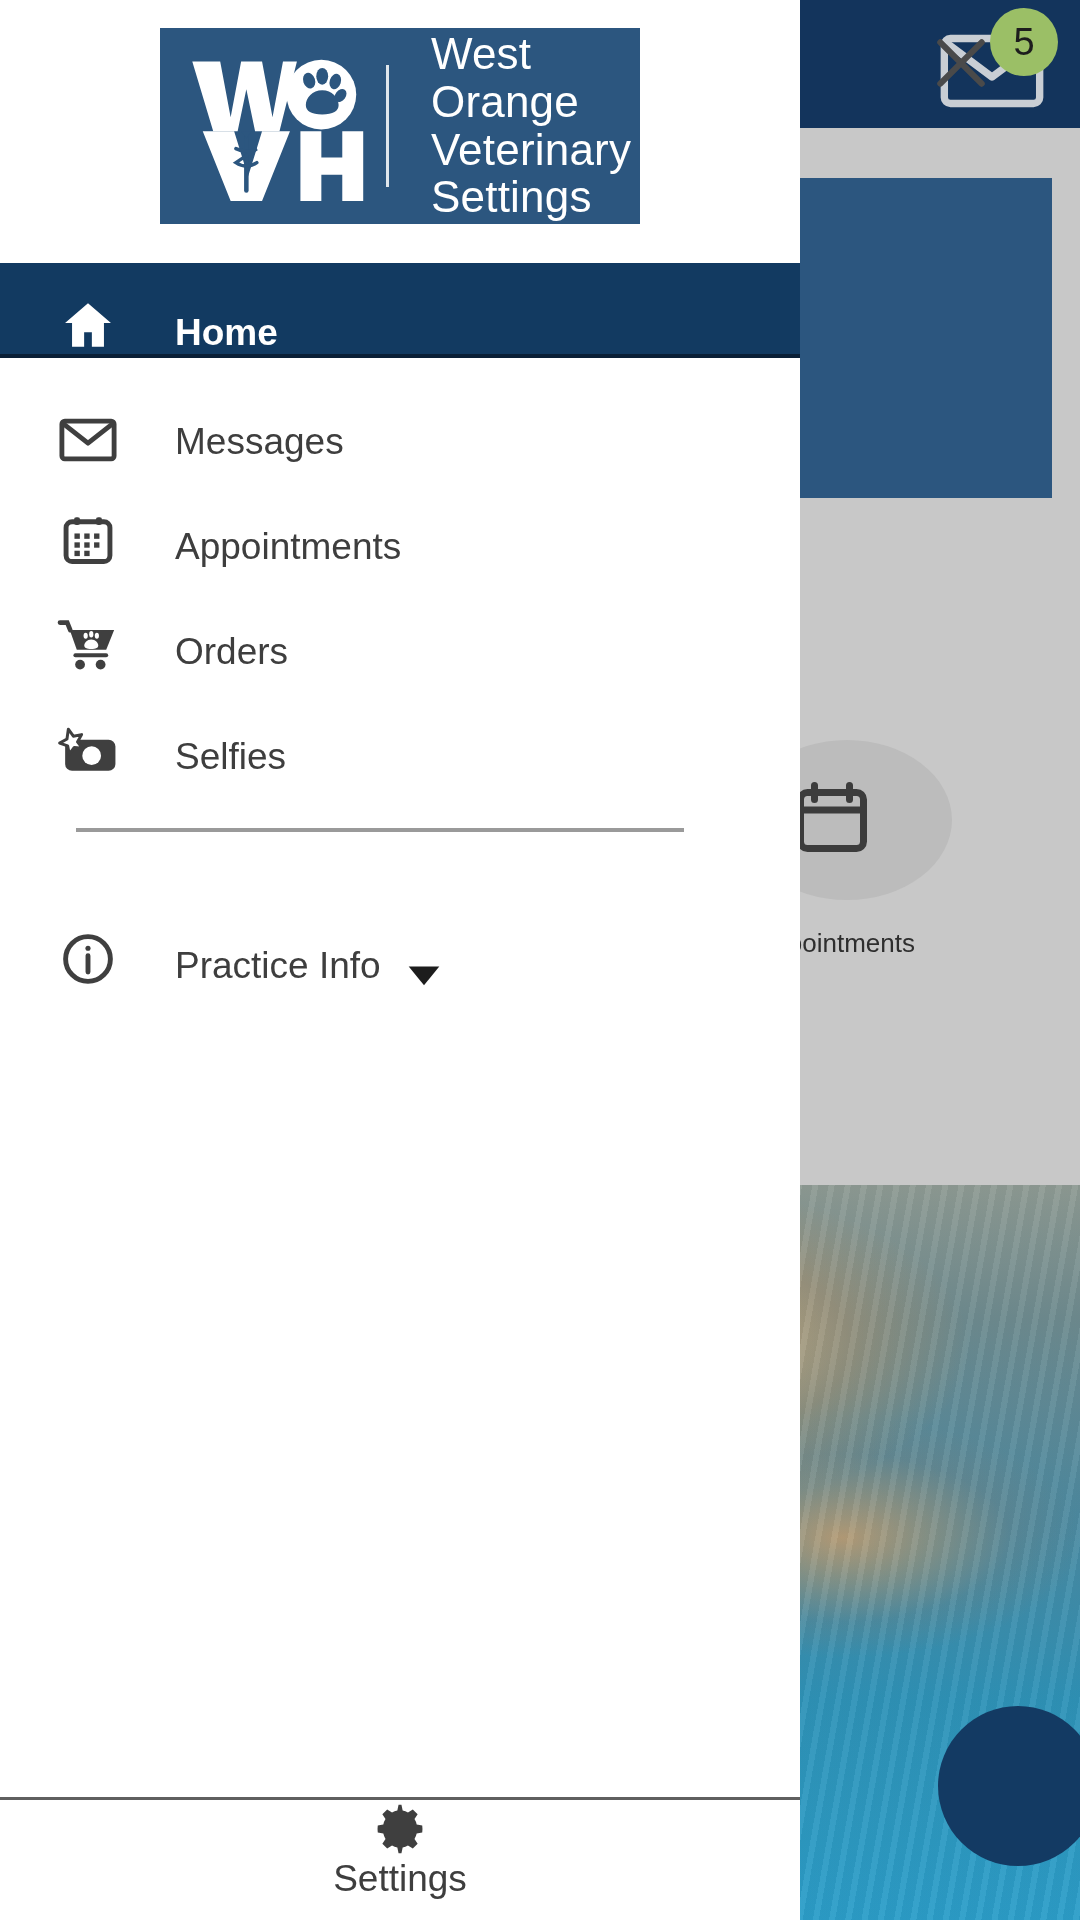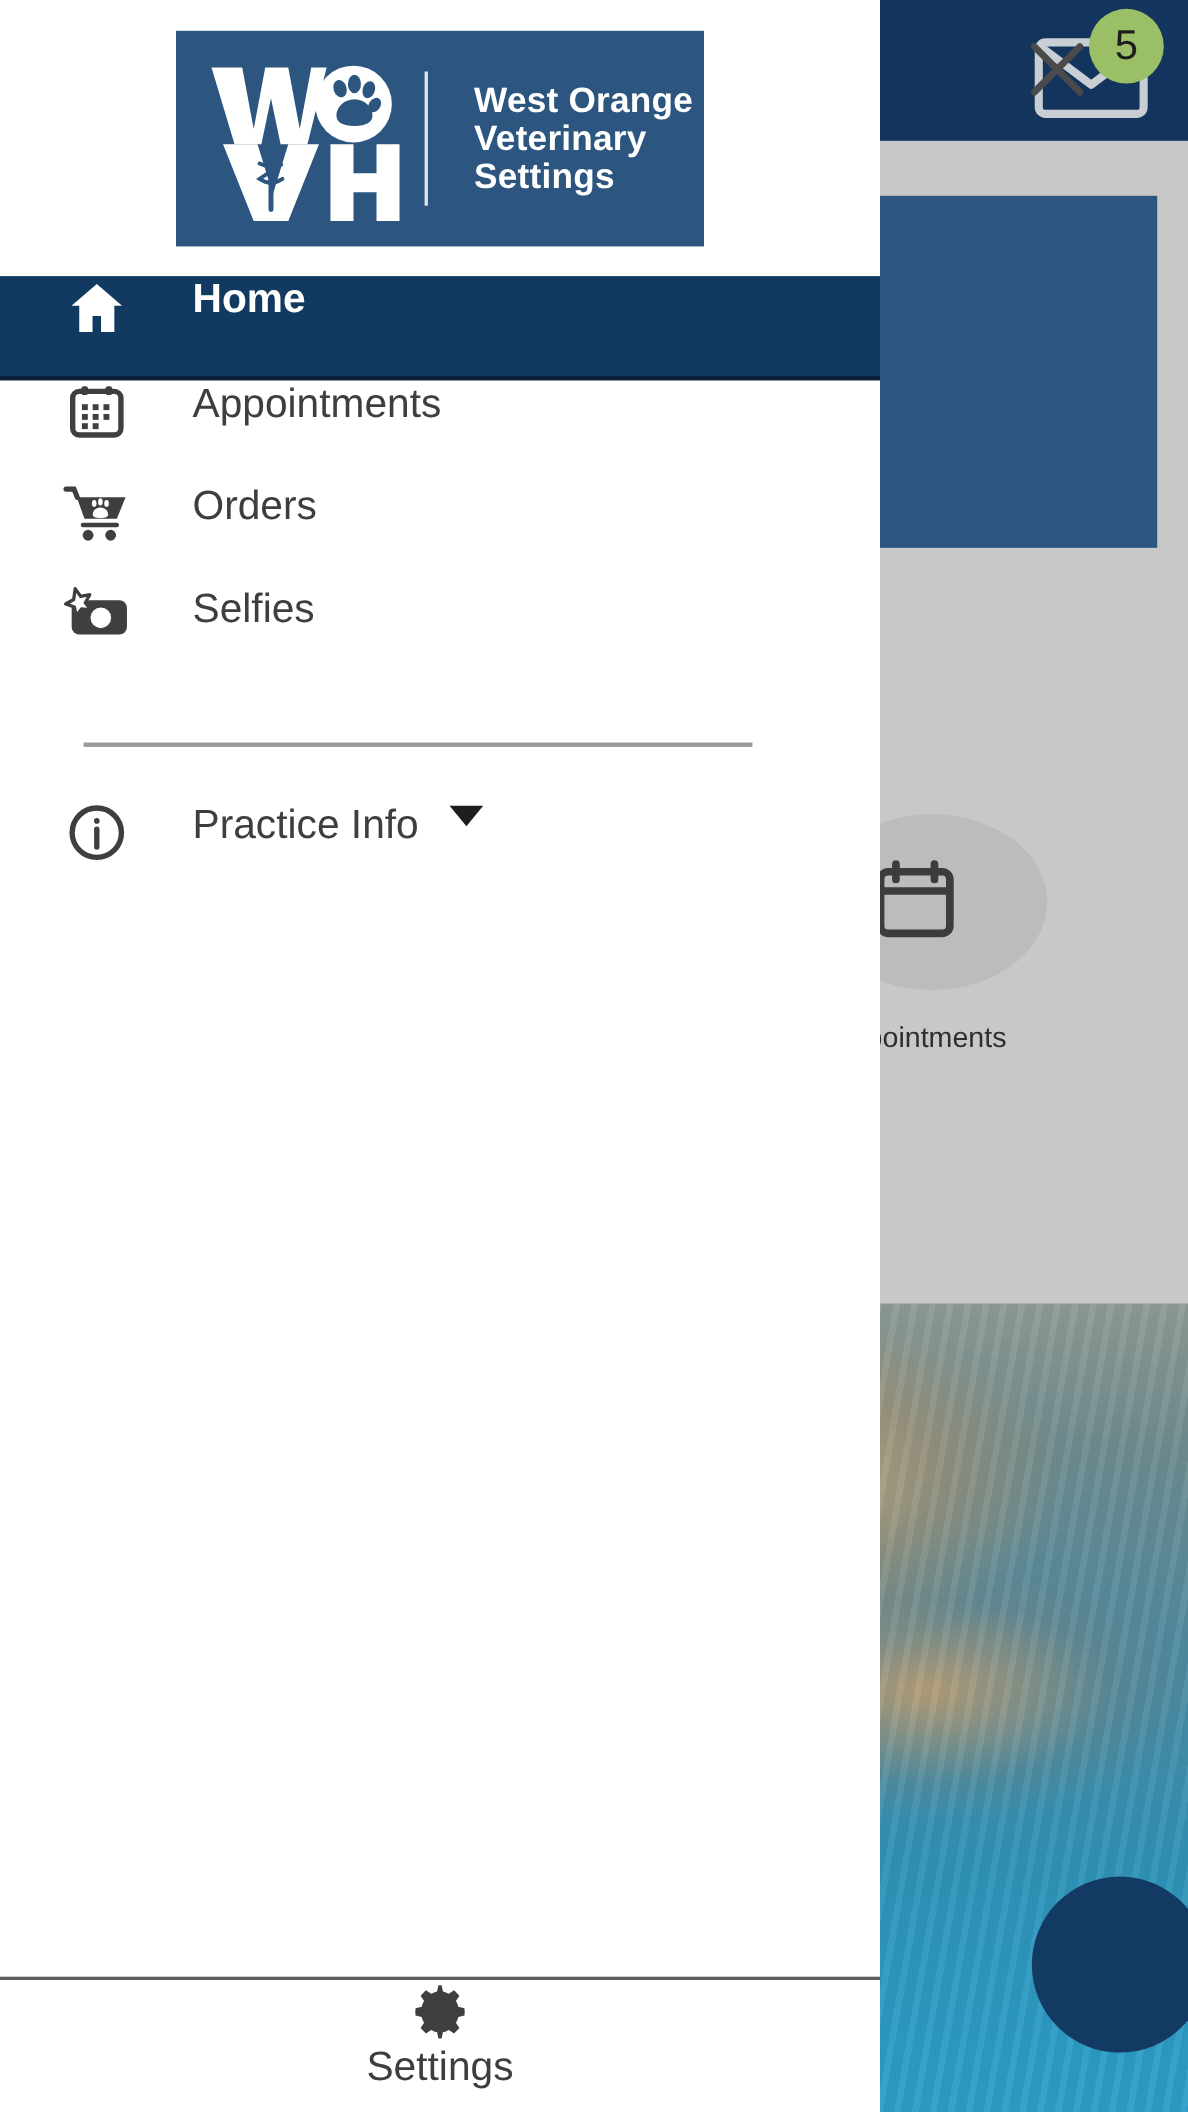"West Orange" .logo-text { font-size: 32px -> 44px; font-weight: 700 -> 400 }
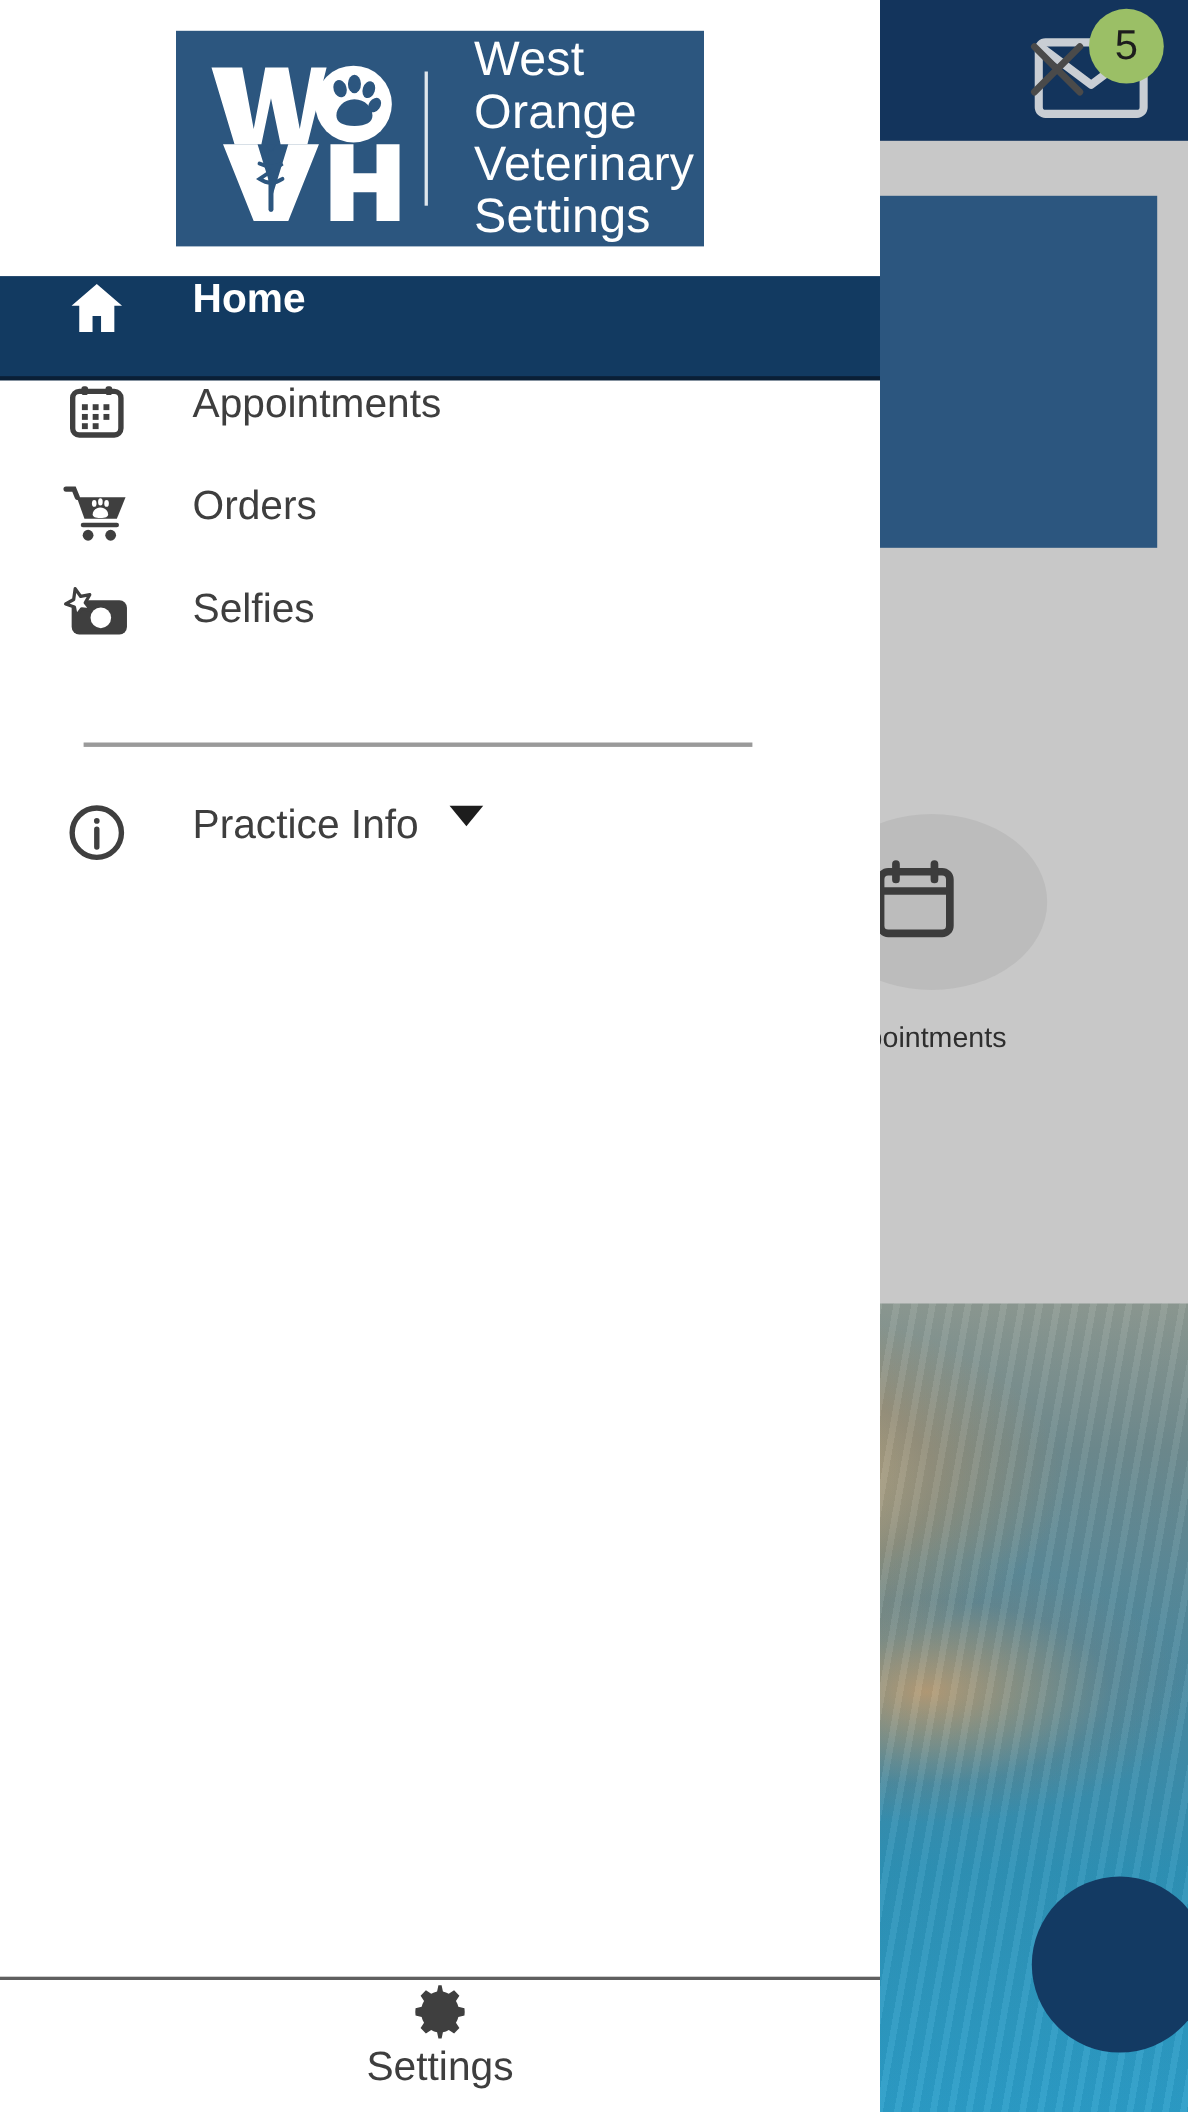"Home" .nav-item { align-items: flex-start -> flex-end; margin-top: none -> 12px }
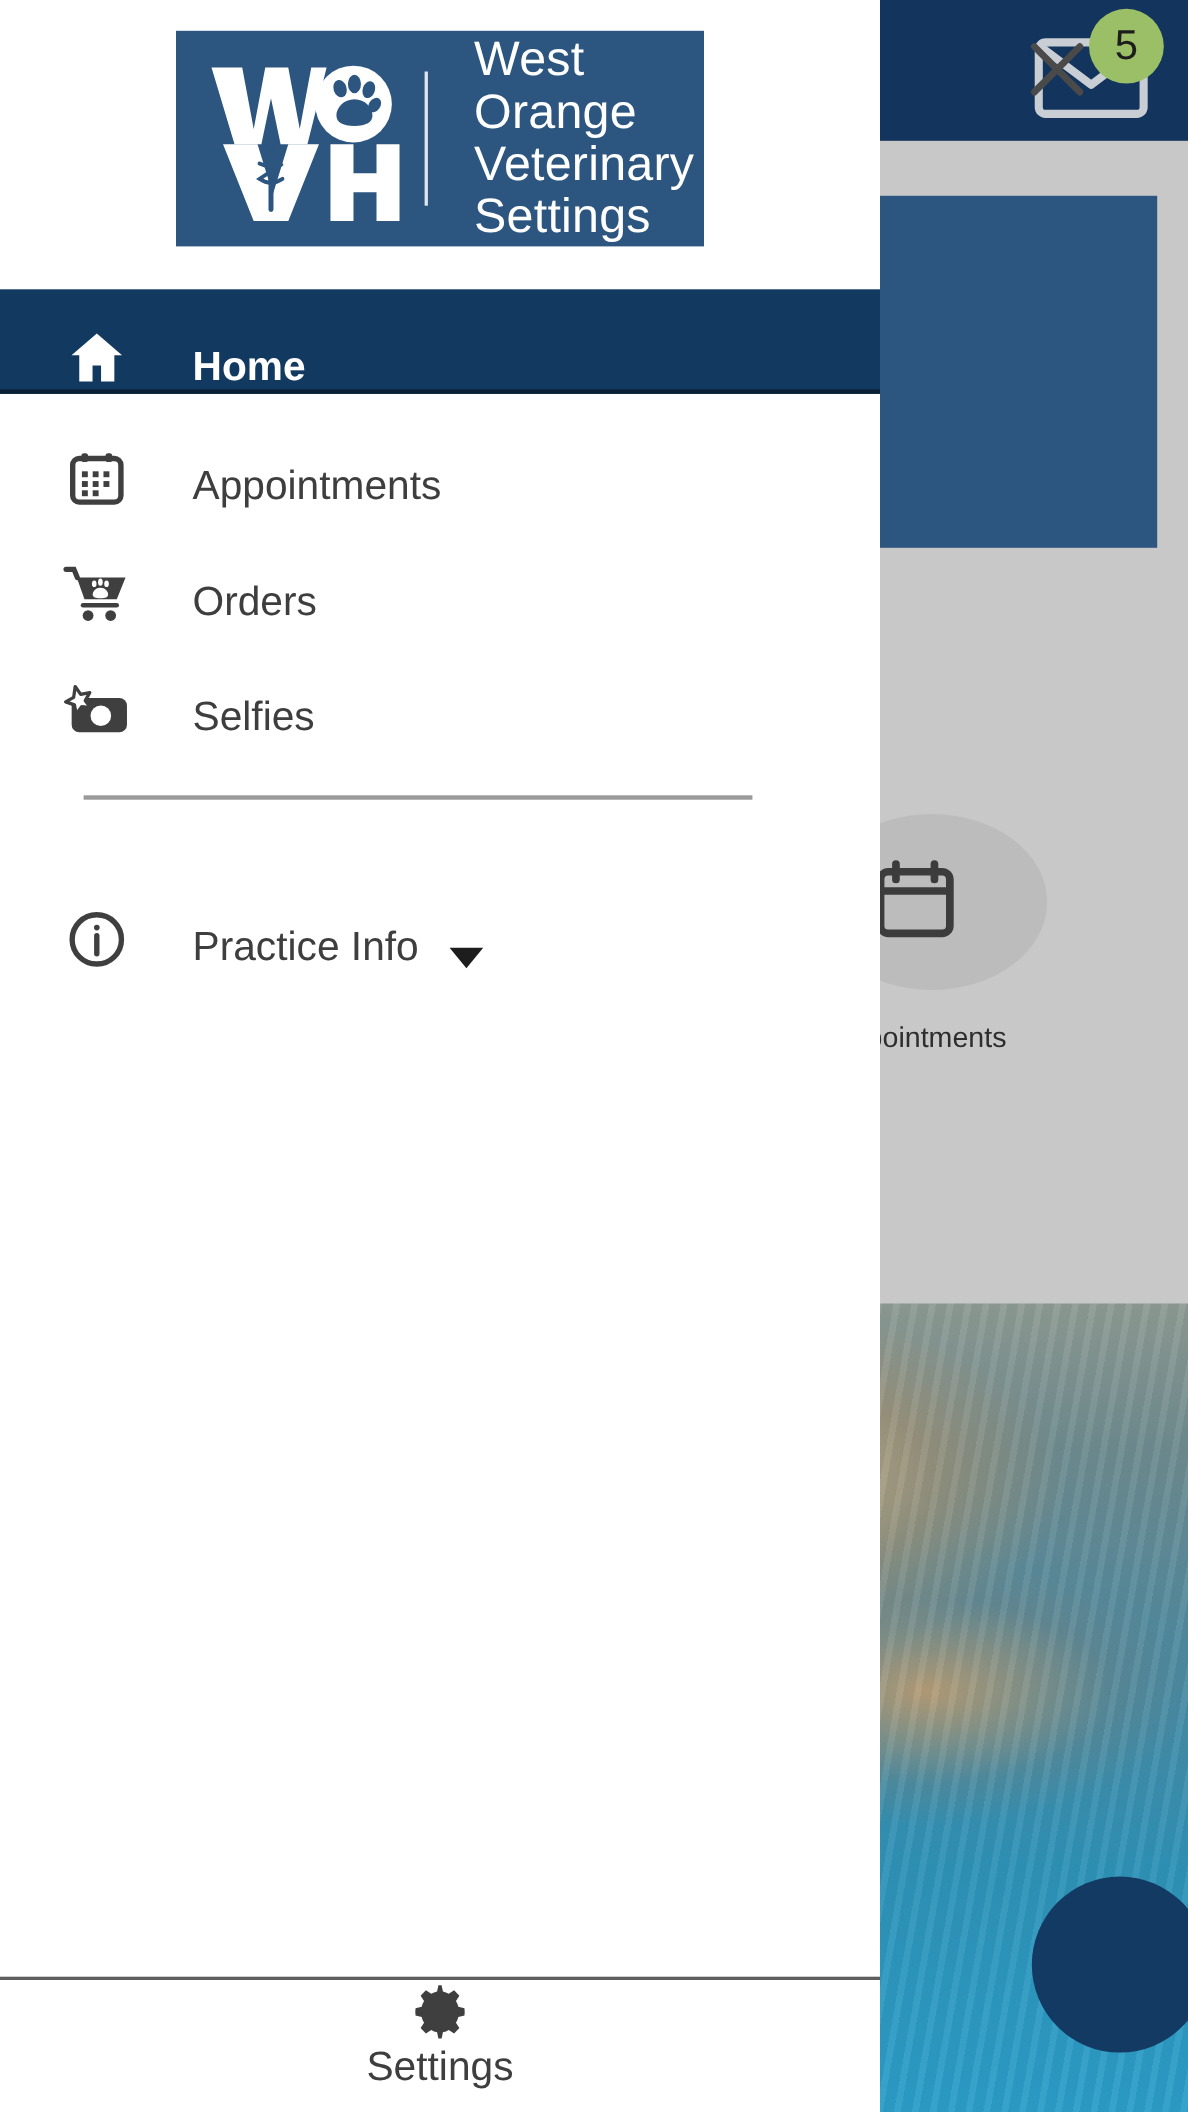"Messages" div.nav-item { html: none -> <div> <span> <svg> <rect></rect> <path></path> </svg> </span> <span>Messages</span> </div> }
